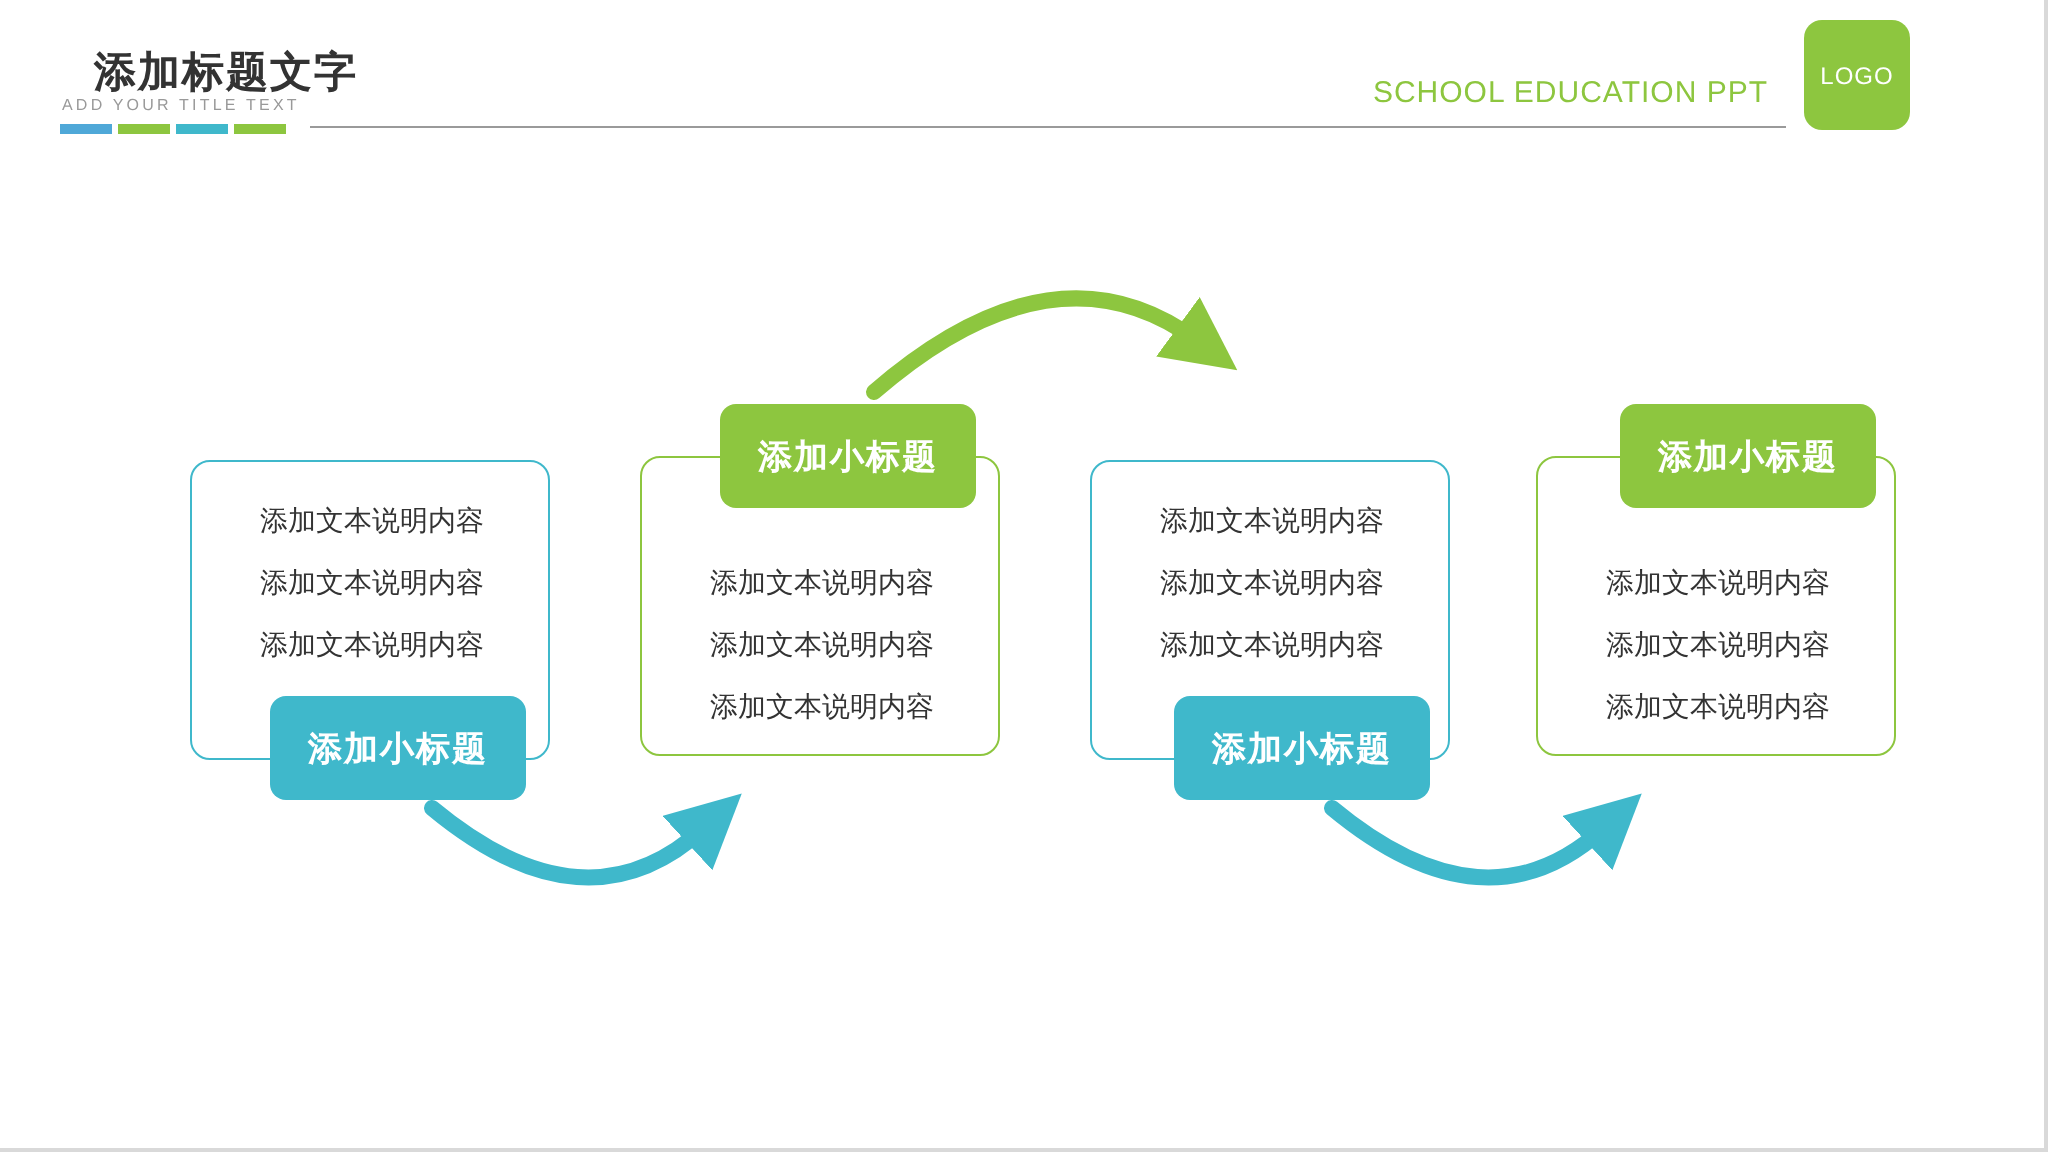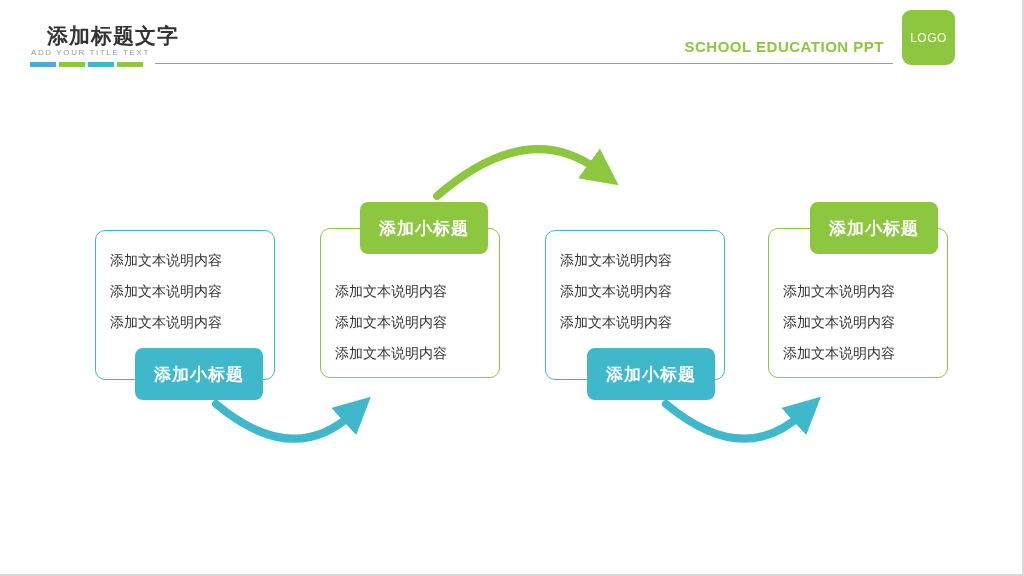"SCHOOL EDUCATION PPT" .brand-text { font-weight: bold -> normal }
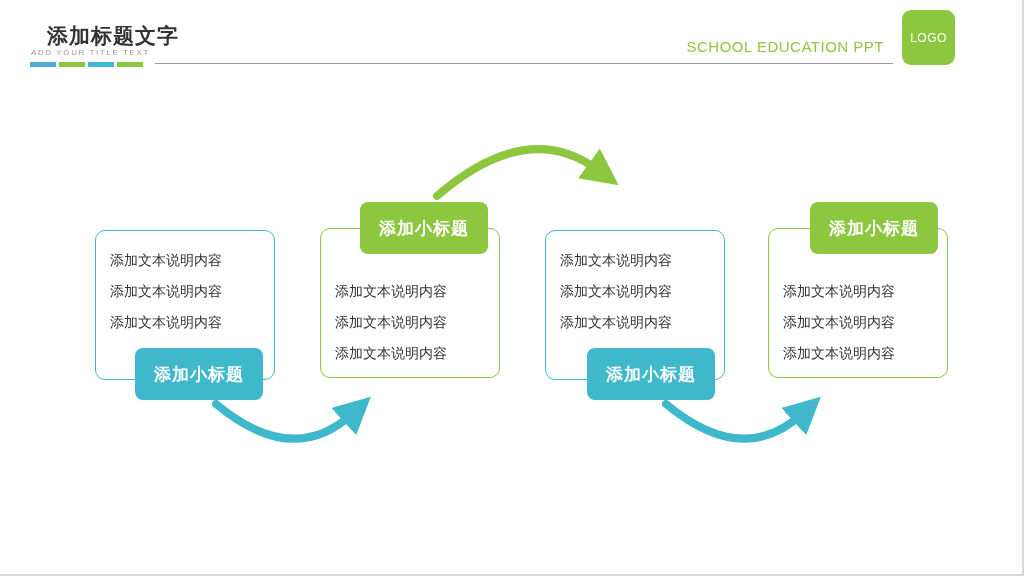"添加文本说明内容" .content-box { text-align: none -> center }
